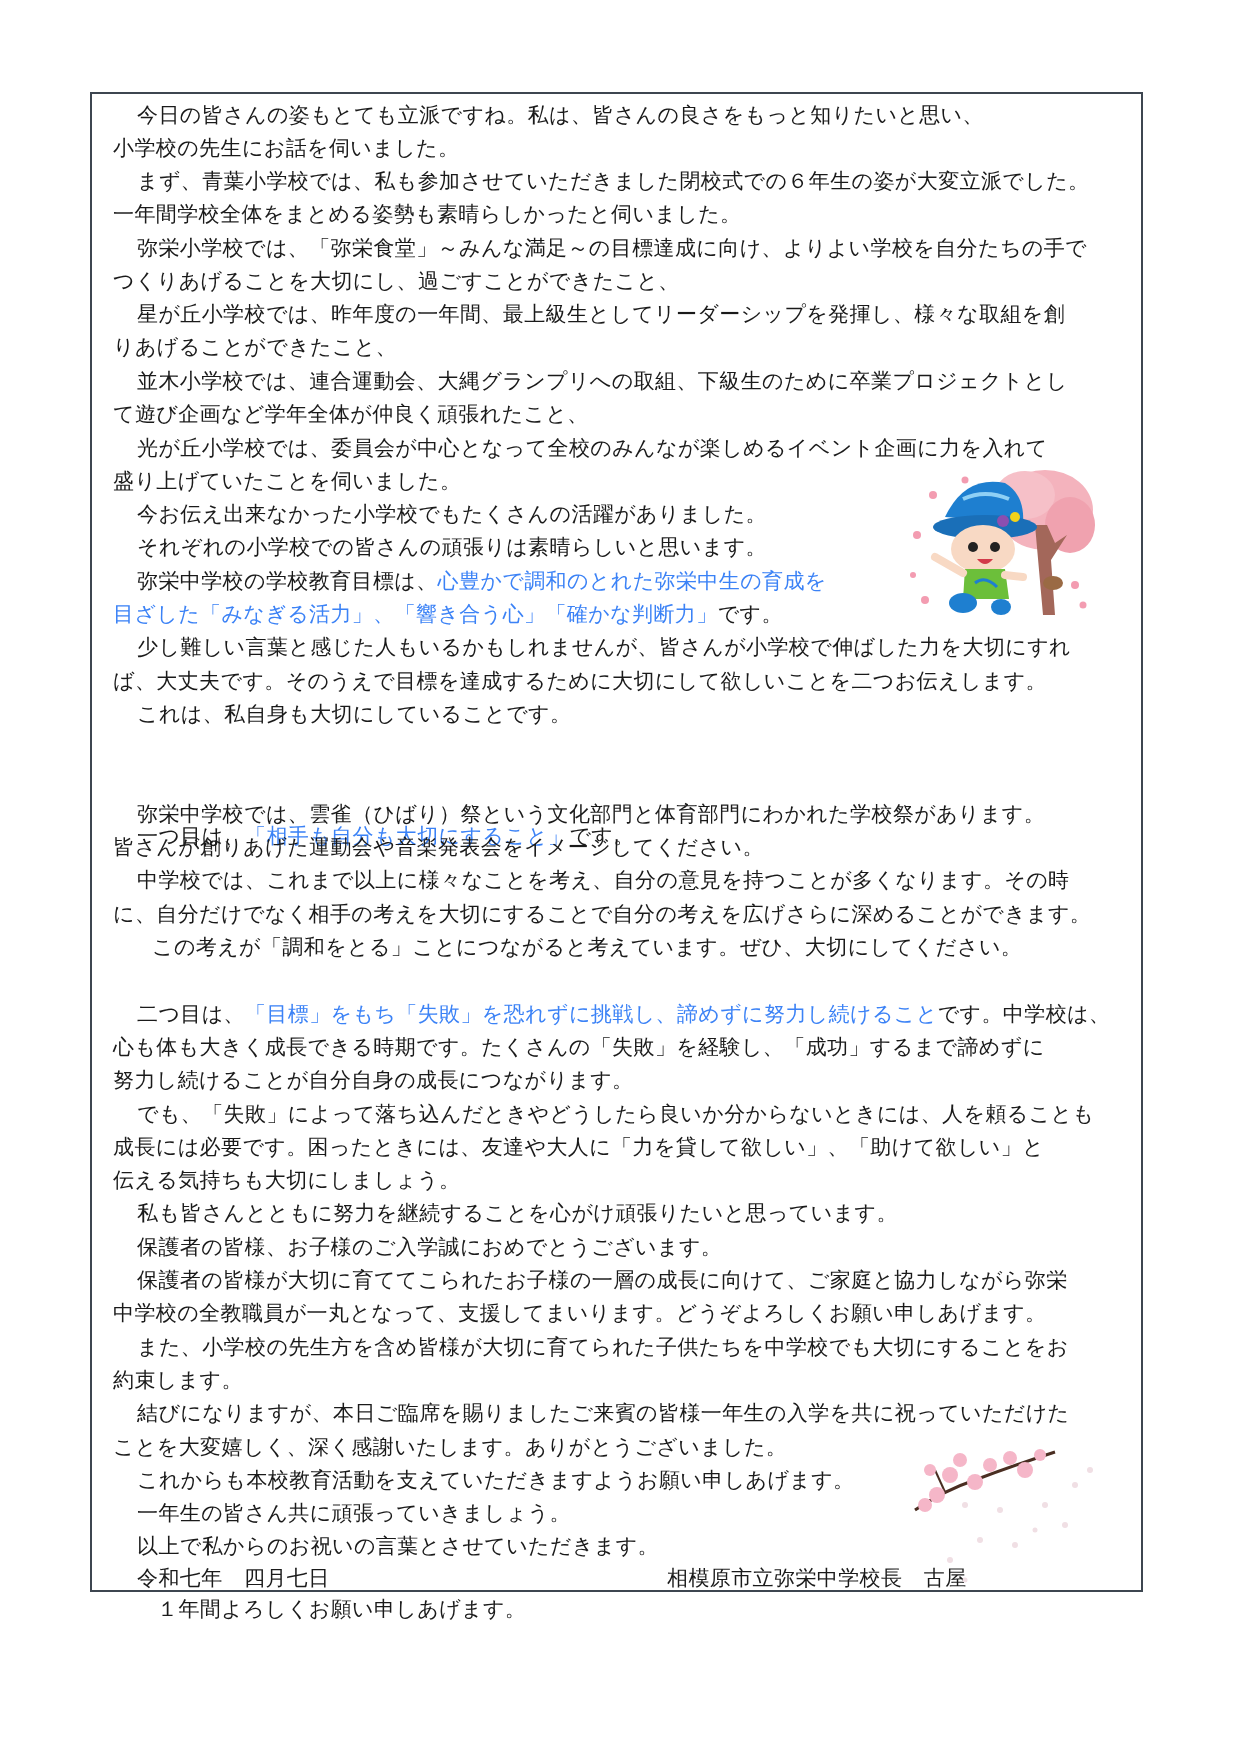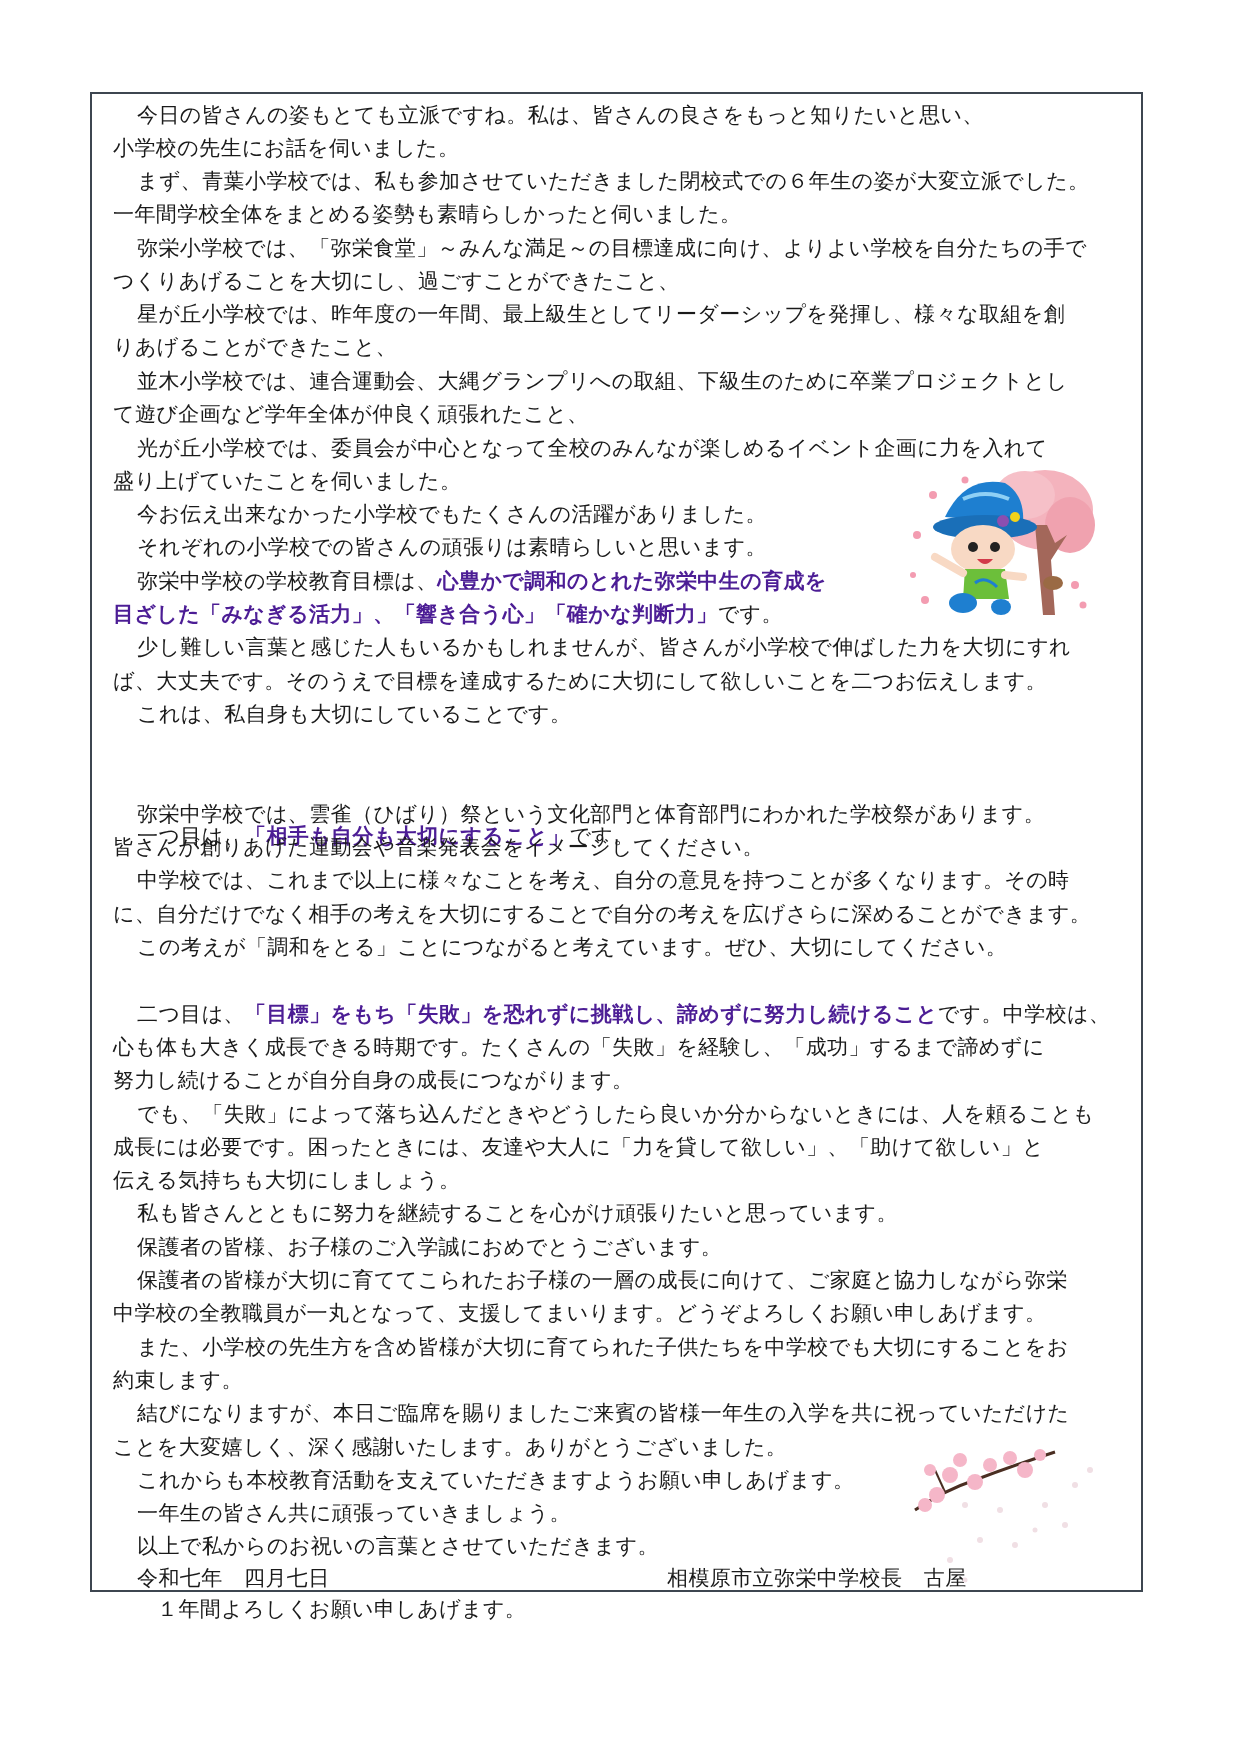"心豊かで調和のとれた弥栄中生の育成を" .line b { color: #4c1d95 -> #3b82f6; font-weight: bold -> normal }
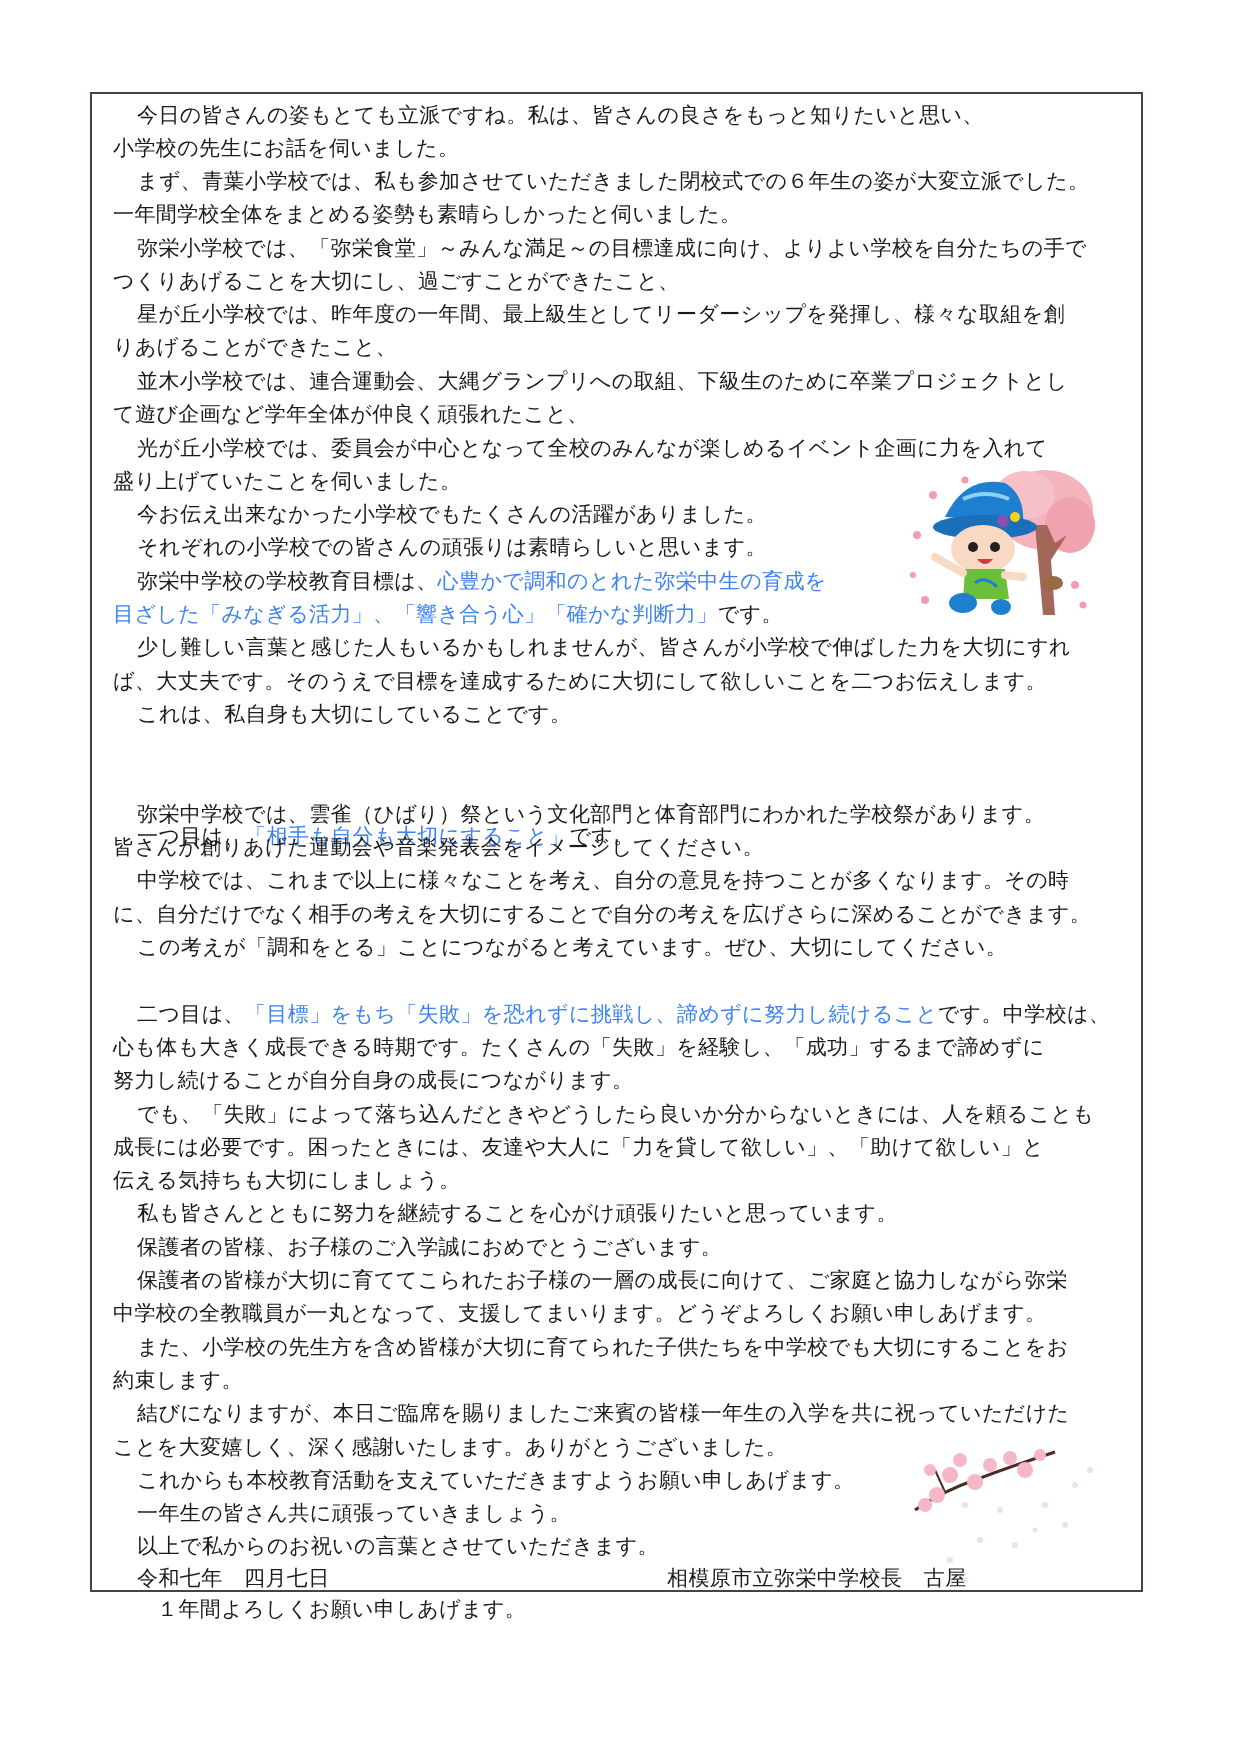"この考えが「調和をとる」ことにつながると考えています。ぜひ、大切にしてください。" div.line { margin-left: none -> 15px }
